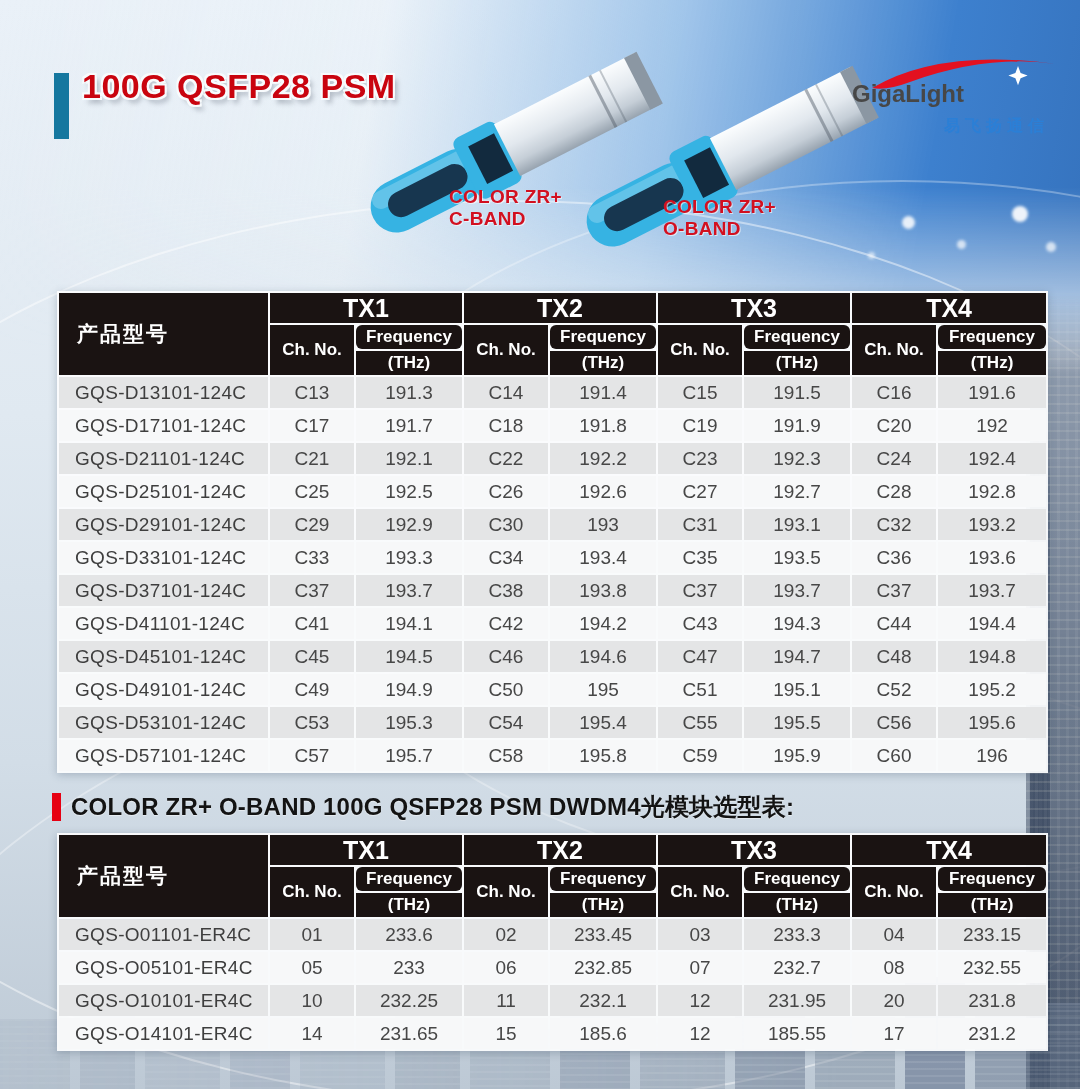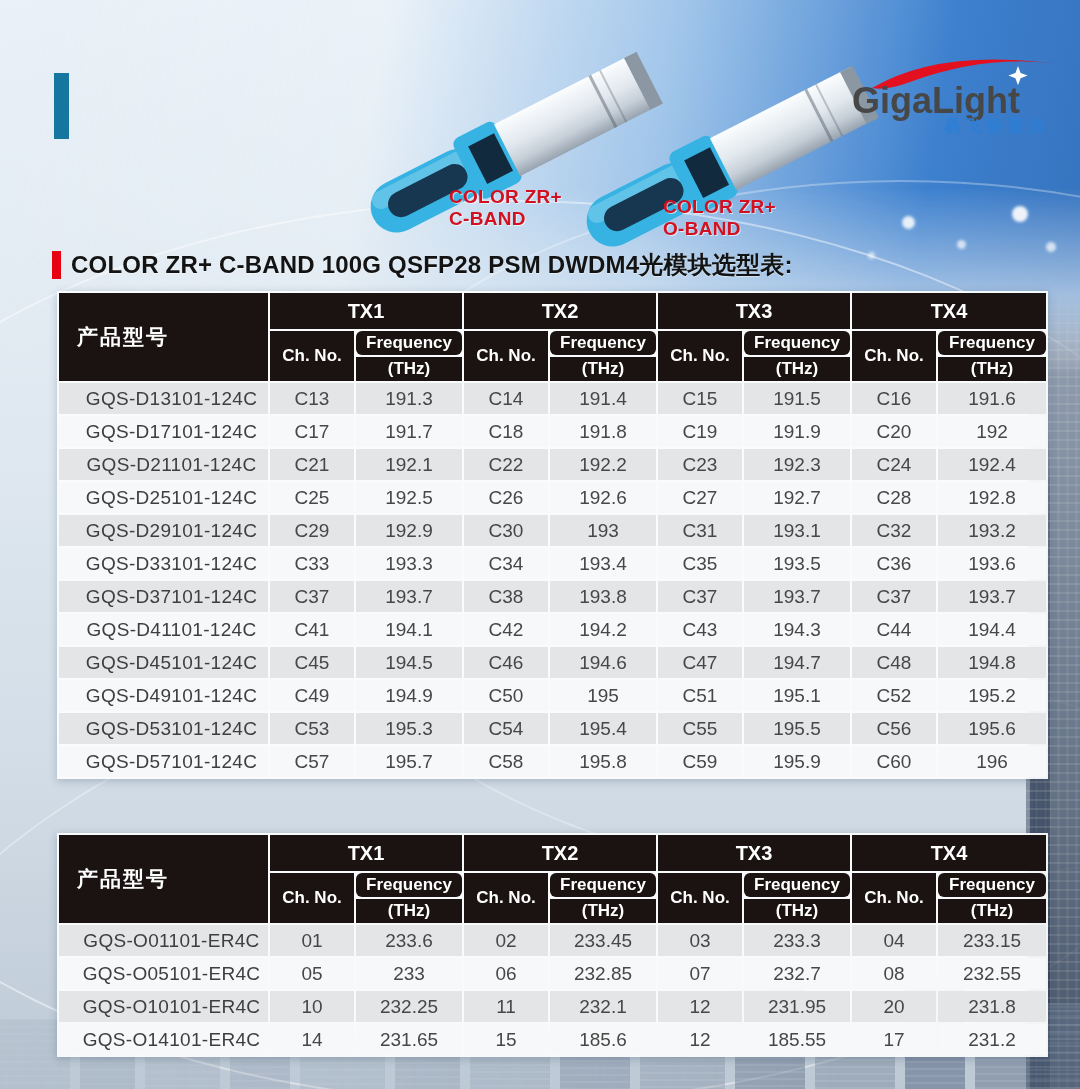"100G QSFP28 PSM" div { html: none -> <div>100G QSFP28 PSM</div> }
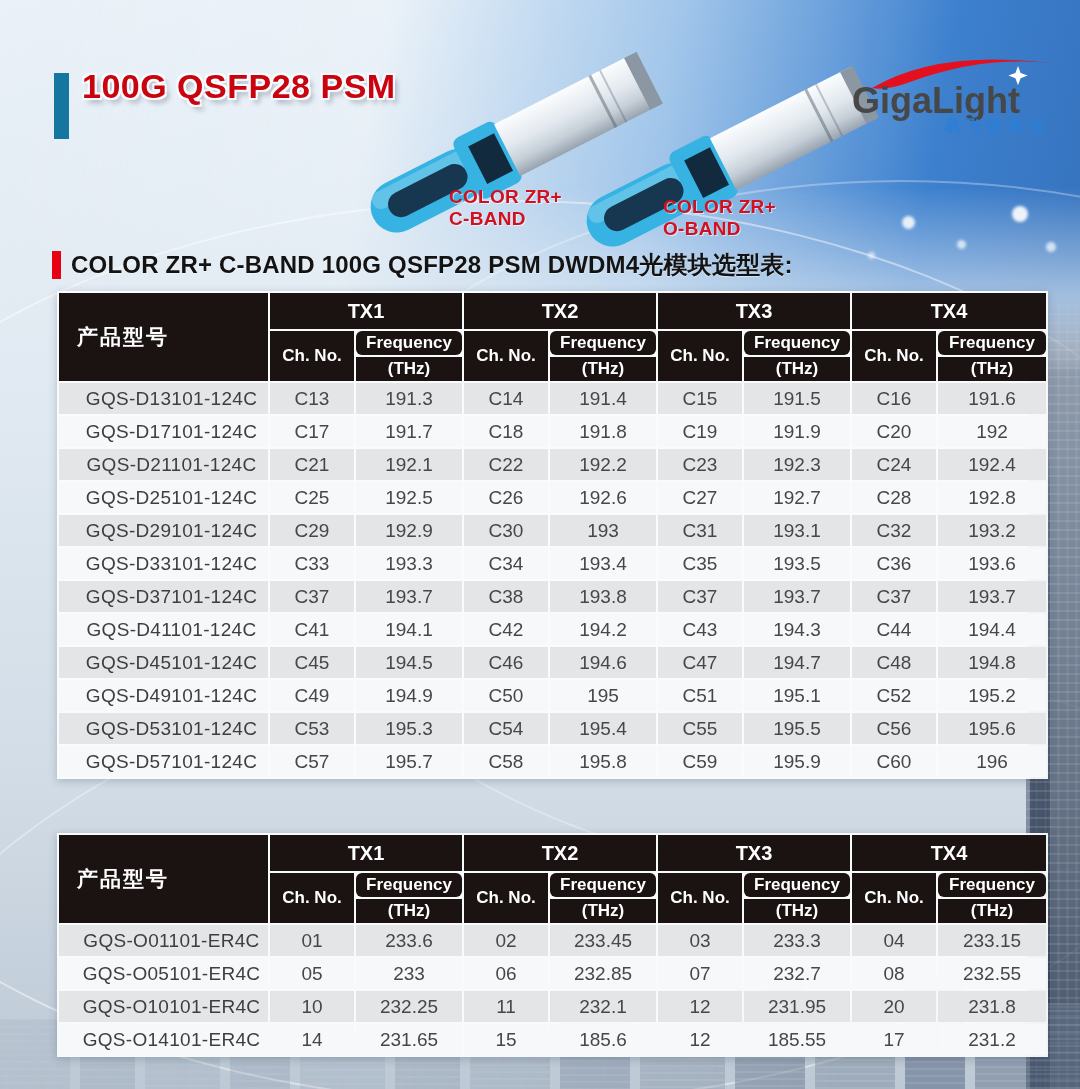"GigaLight" .logo-brand { font-size: 36px -> 24px }
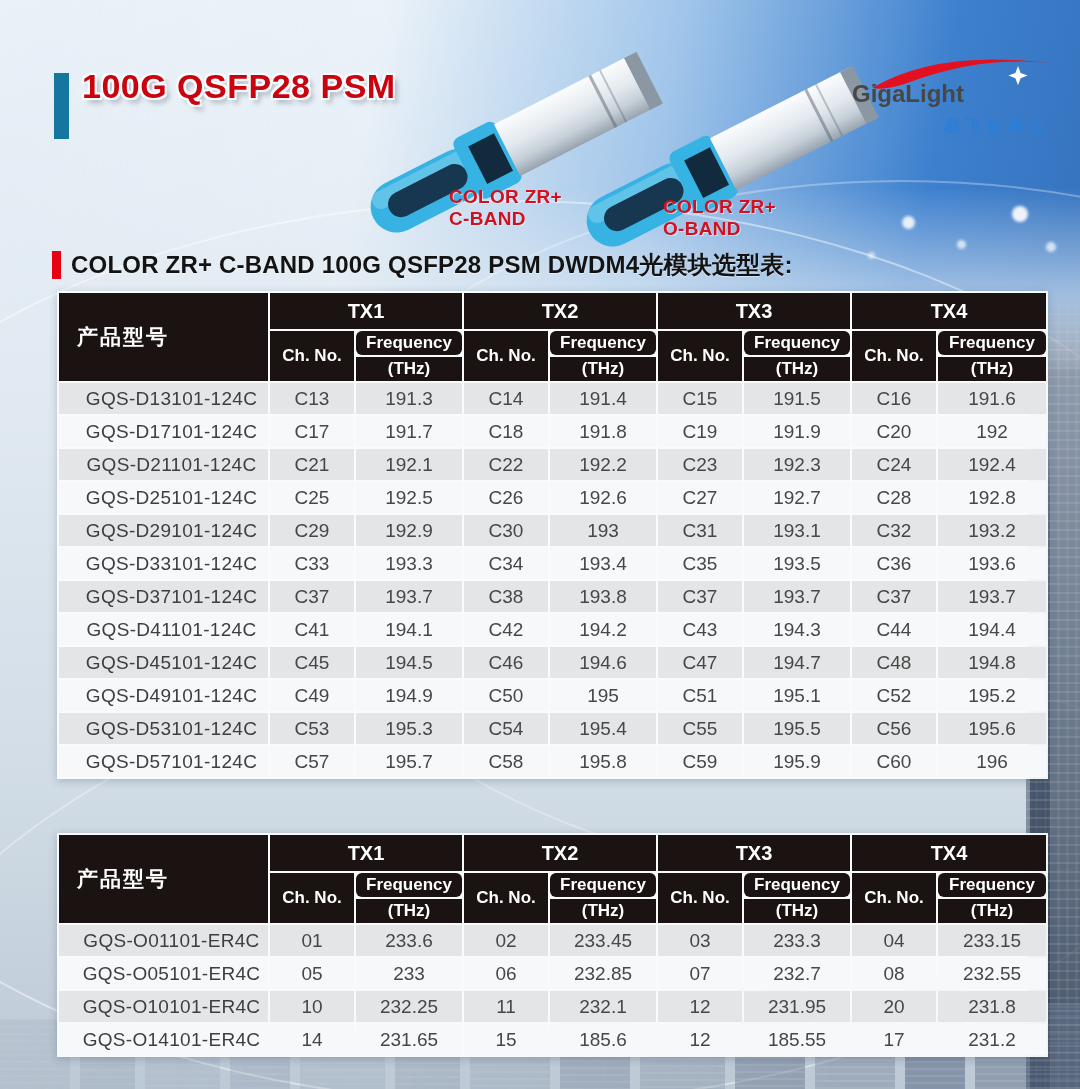"COLOR ZR+ C-BAND 100G QSFP28" div.section-heading { html: <div> <div></div> <div>COLOR ZR+ C-BAND 100G QSFP28 PSM DWDM4光模块选型表:</div> </div> -> none }
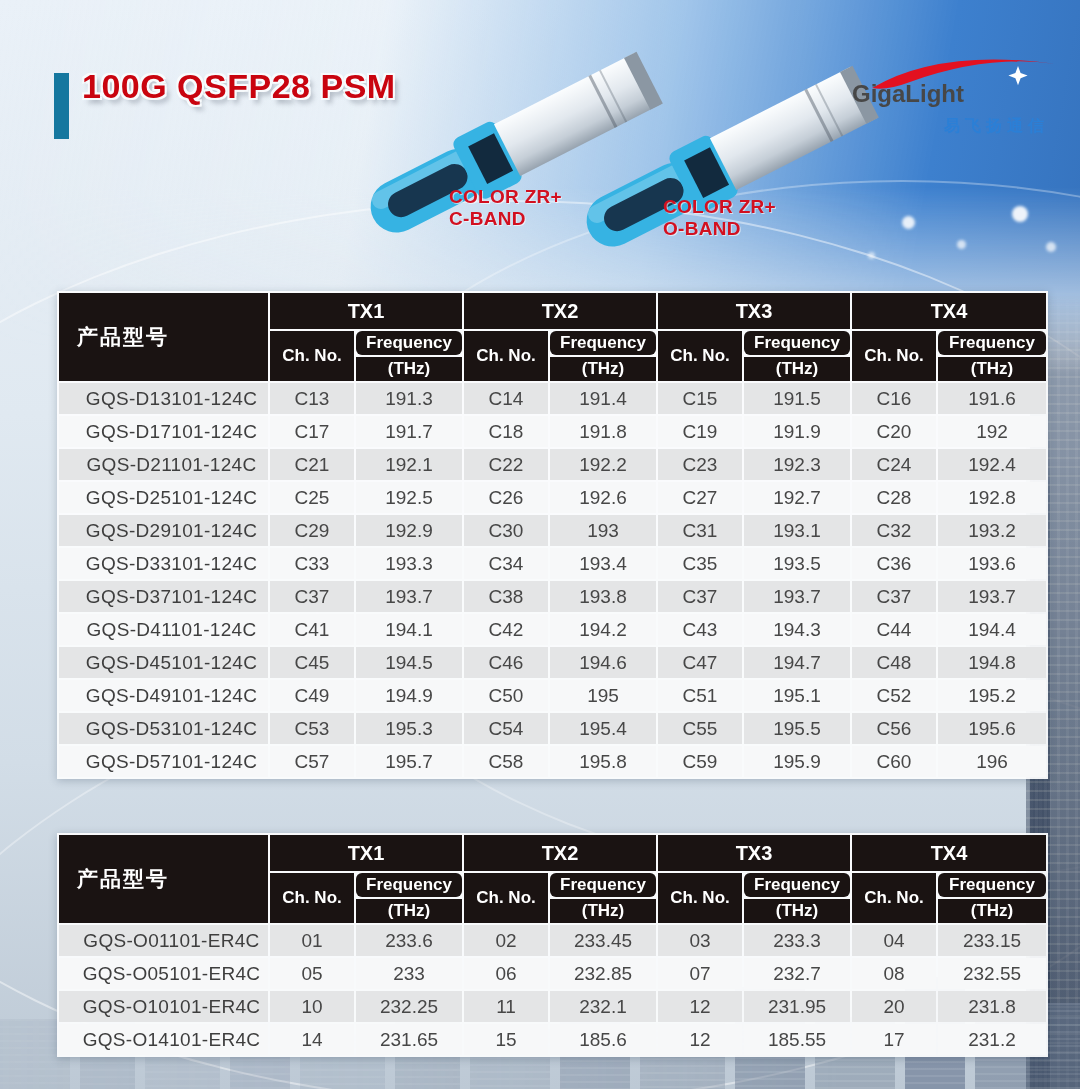"TX1" .th-group { font-size: 20px -> 25px; height: 36px -> 30px }
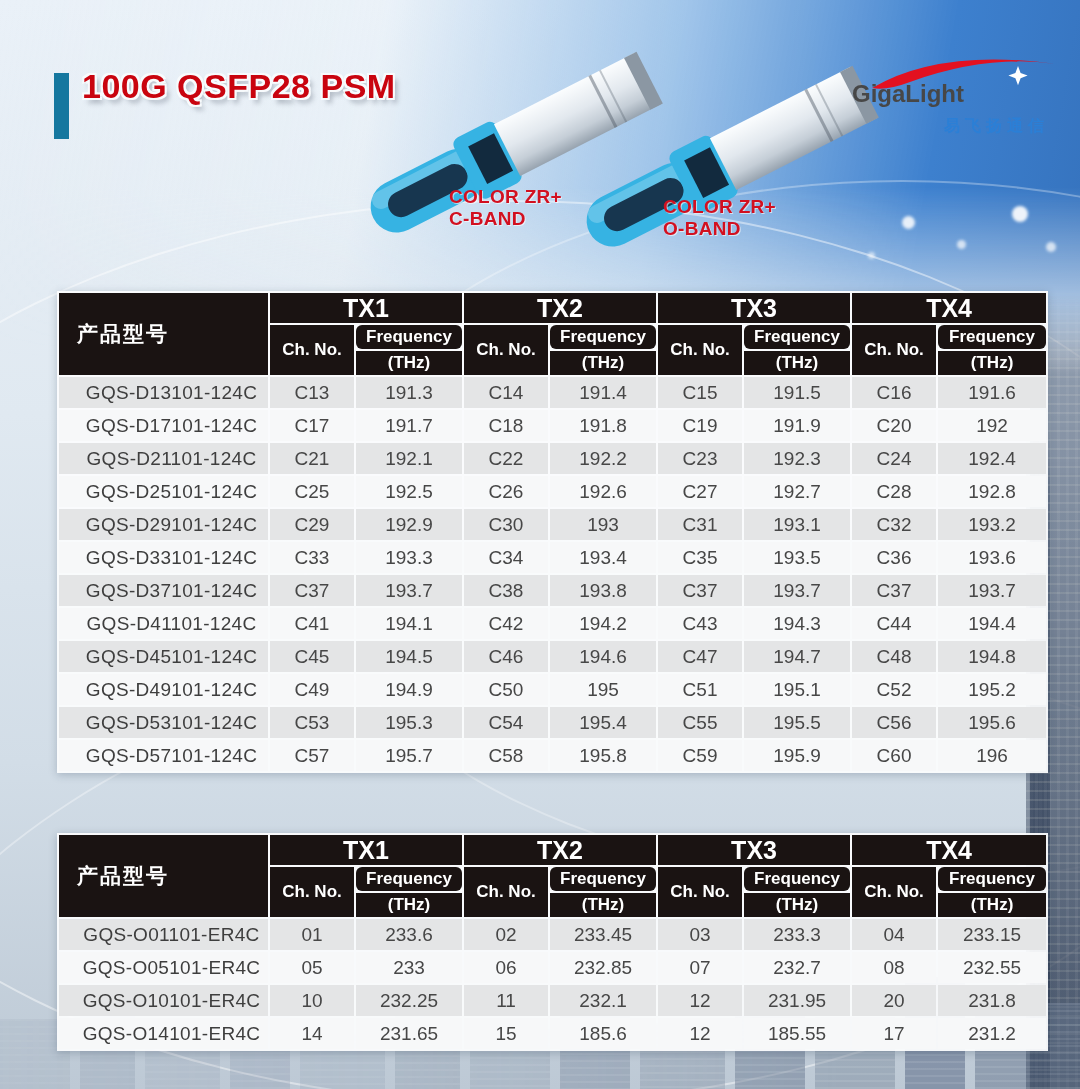"GQS-D13101-124C" table.spec td.model { text-align: center -> left }
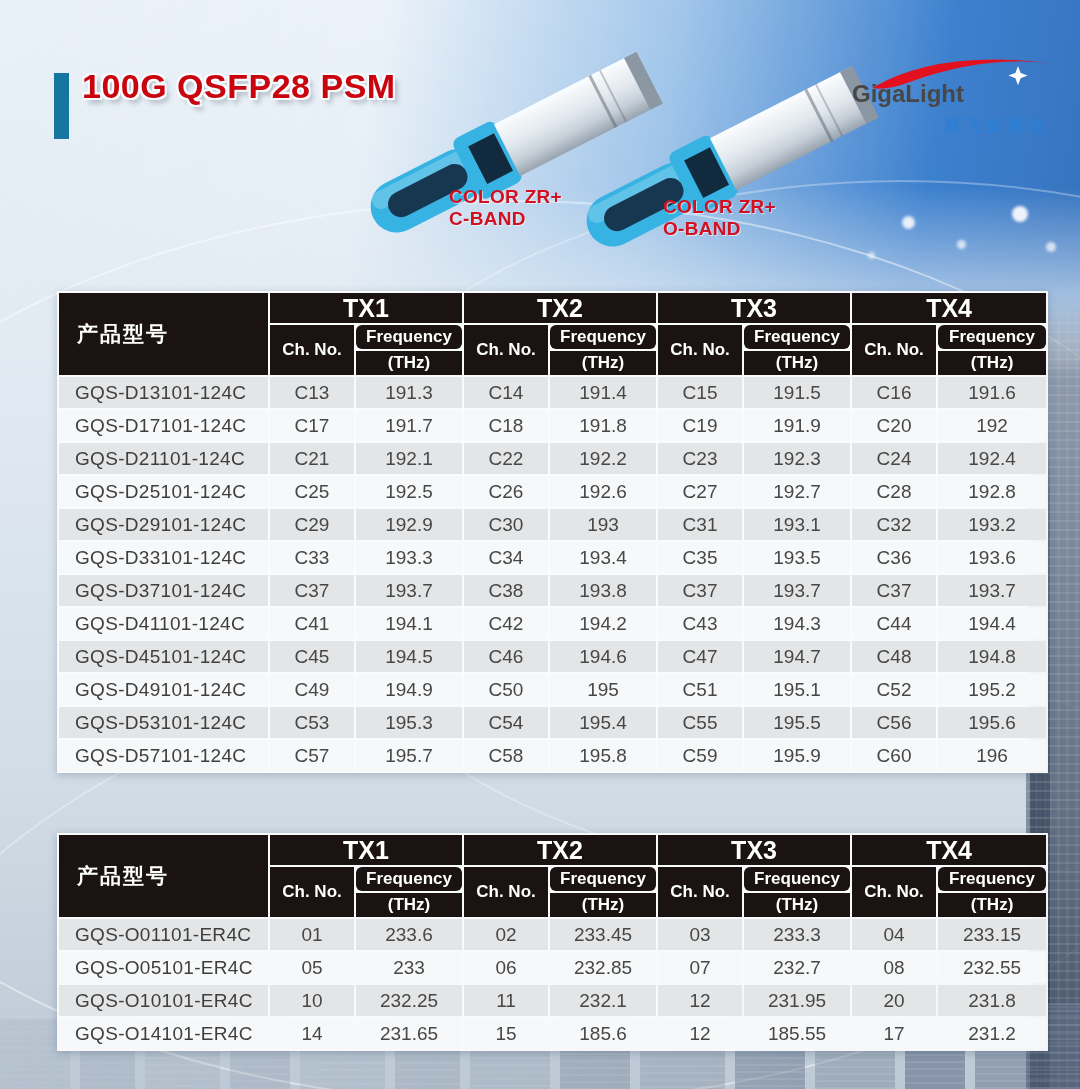"COLOR ZR+ O-BAND 100G QSFP28" div.section-heading { html: none -> <div> <div></div> <div>COLOR ZR+ O-BAND 100G QSFP28 PSM DWDM4光模块选型表:</div> </div> }
